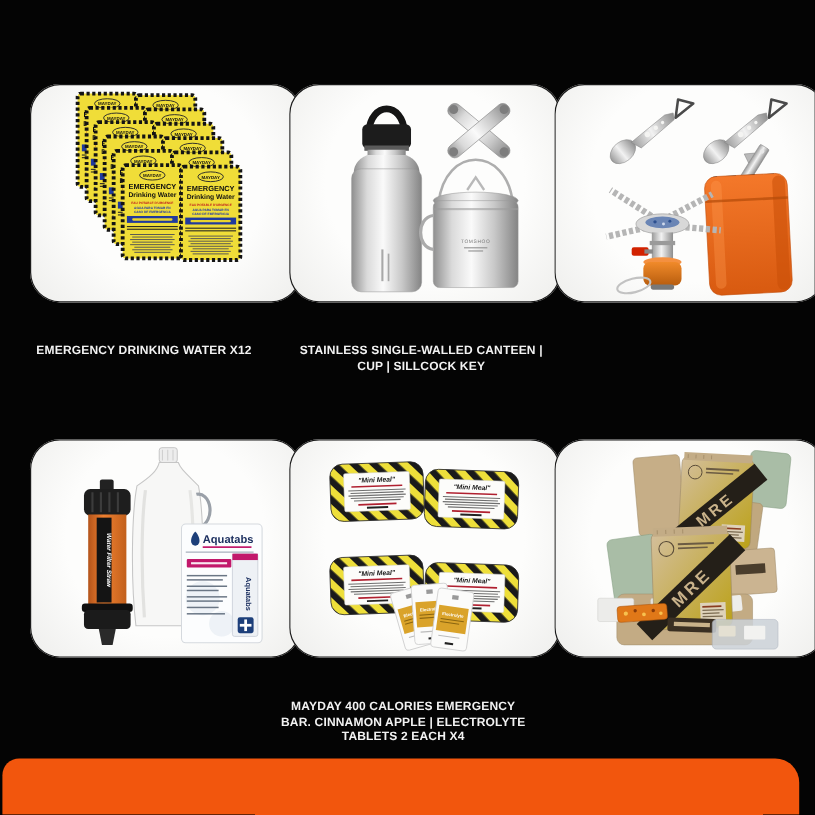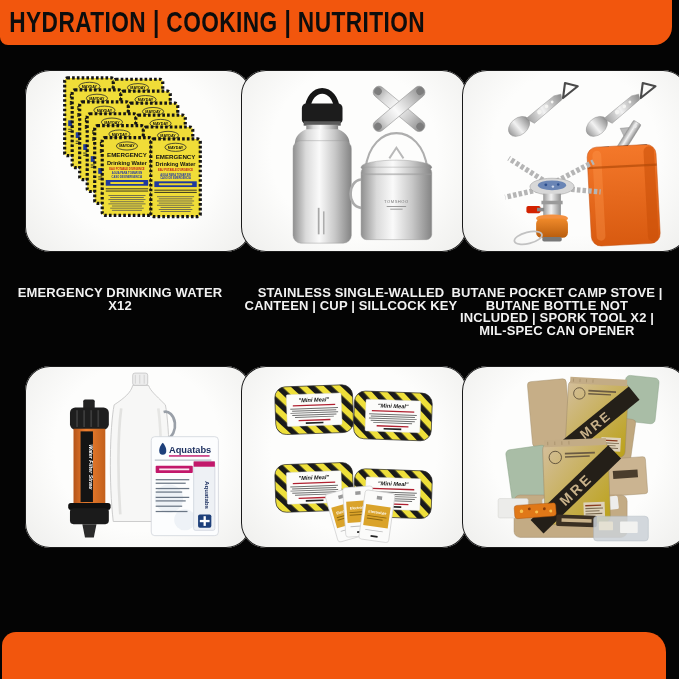"HYDRATION | COOKING | NUTRITION" div.header-bar { html: <div> <div>HYDRATION | COOKING | NUTRITION</div> </div> -> none }
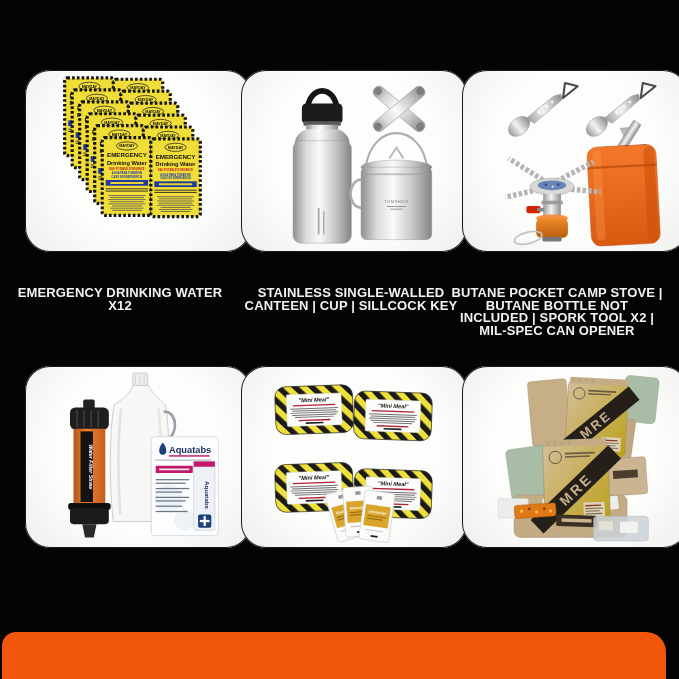"EMERGENCY DRINKING WATER X12" .caption { font-size: 13px -> 10px }
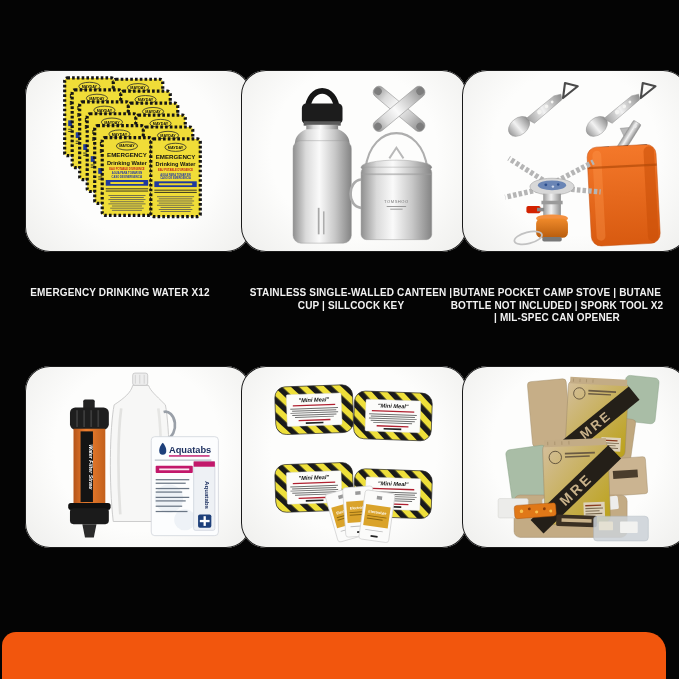"BUTANE POCKET CAMP STOVE |" div.caption { html: <div>BUTANE POCKET CAMP STOVE | BUTANE BOTTLE NOT INCLUDED | SPORK TOOL x2 | MIL-SPEC CAN OPENER</div> -> none }
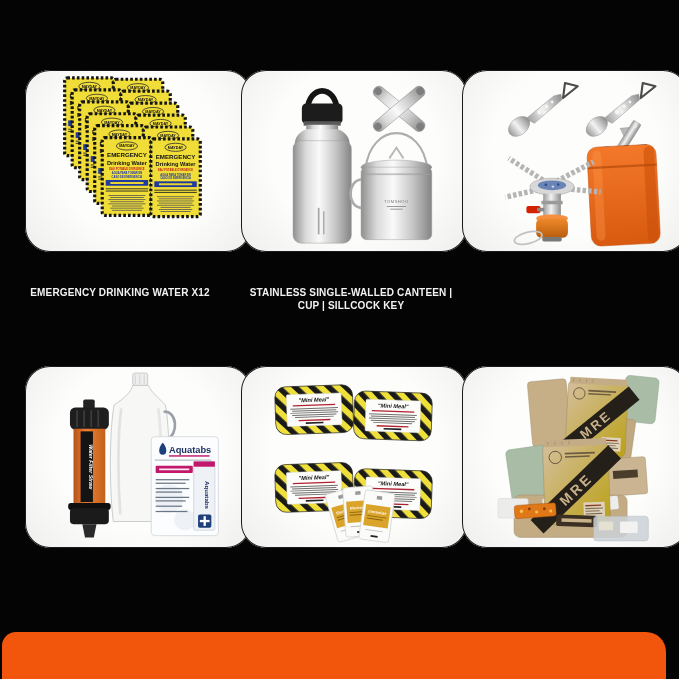"MAYDAY 400 CALORIES EMERGENCY BAR." div.caption { html: none -> <div>MAYDAY 400 CALORIES EMERGENCY BAR. CINNAMON APPLE | ELECTROLYTE TABLETS 2 EACH x4</div> }
